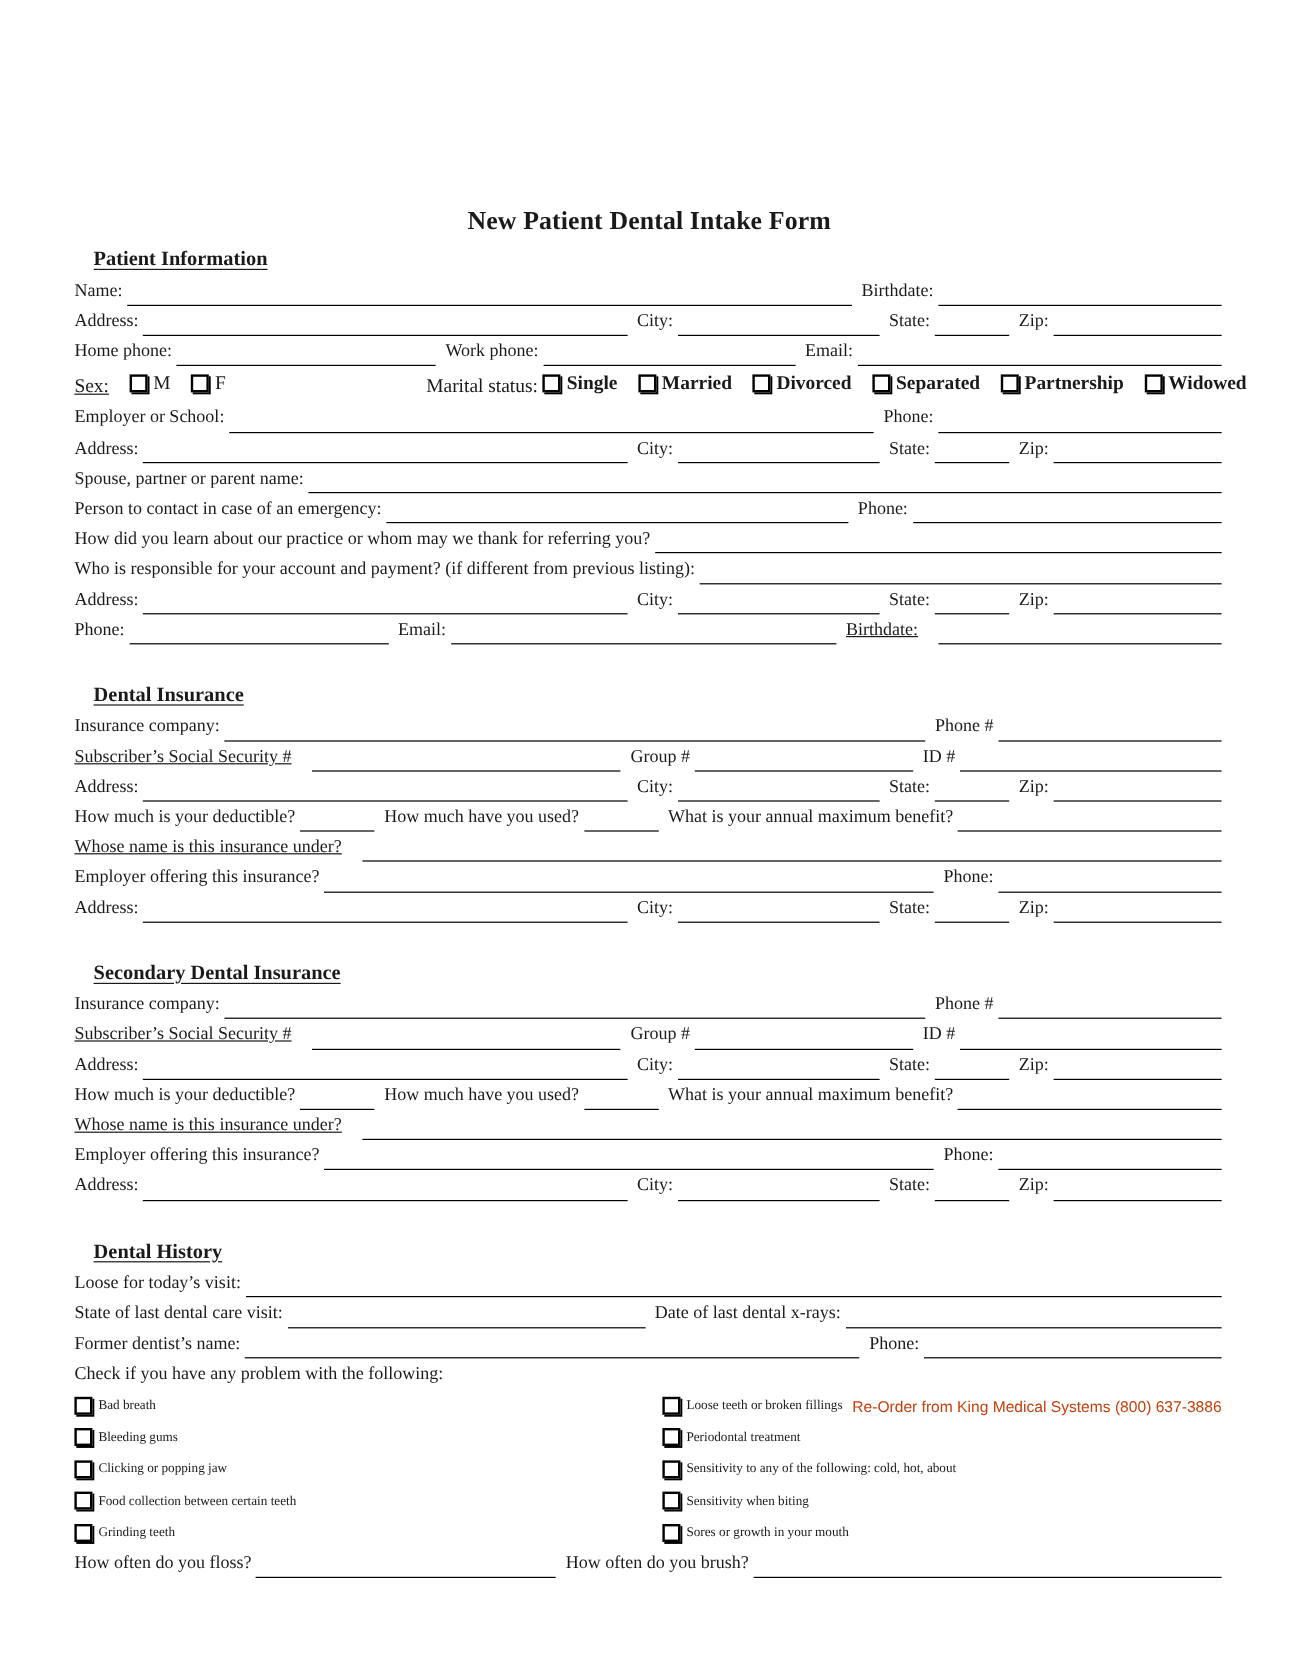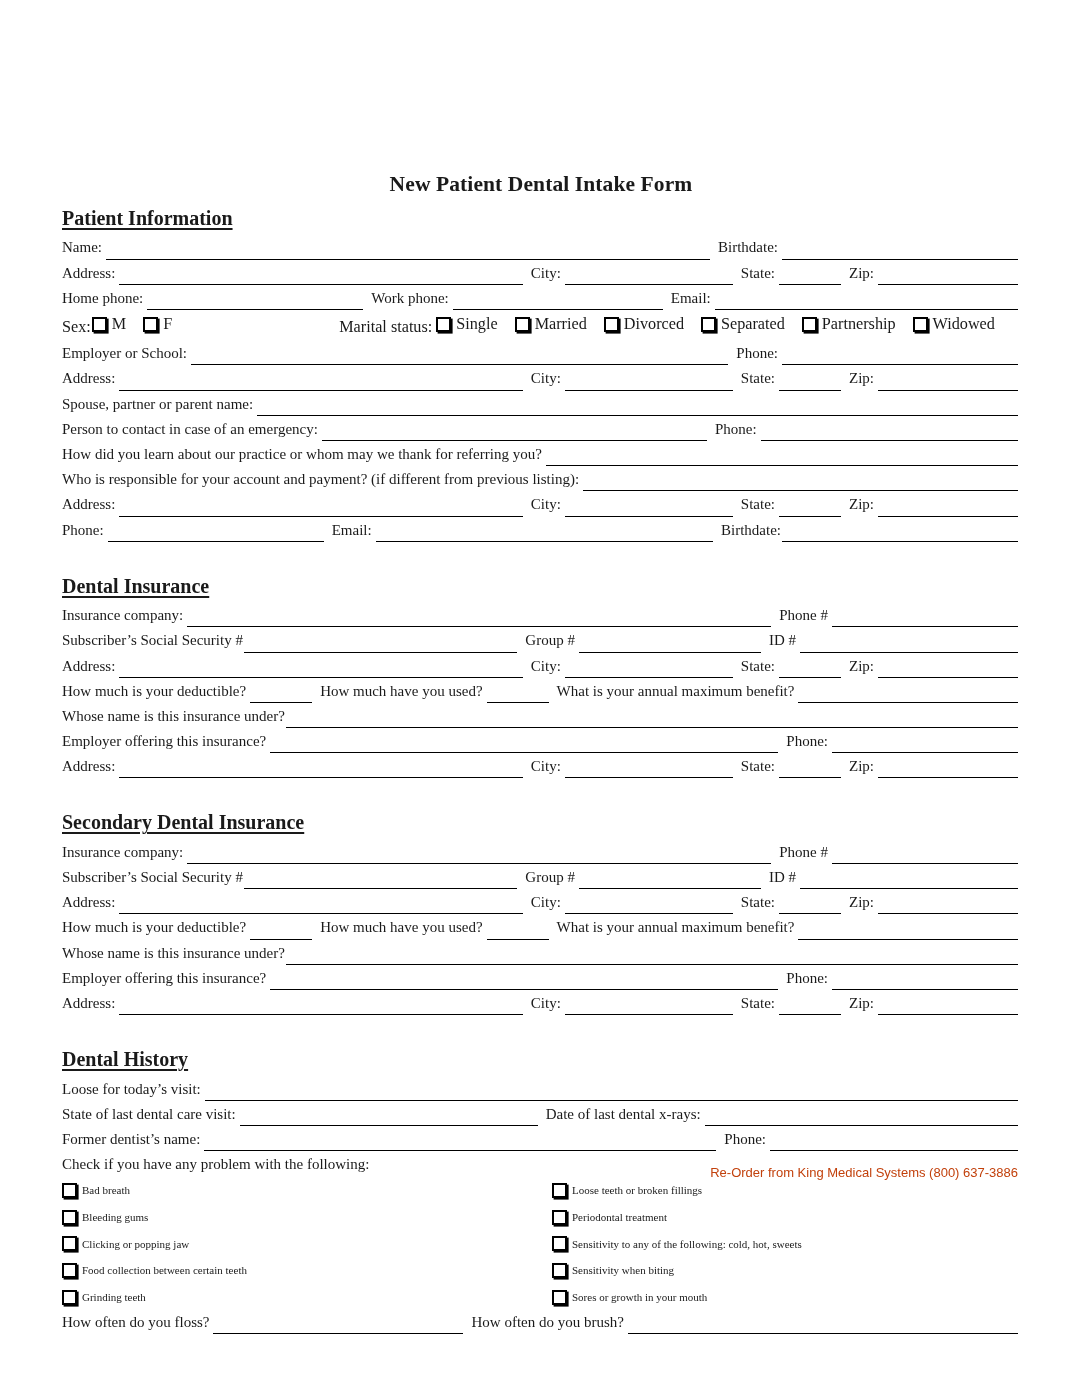"Patient Information" .section-head { font-size: 20px -> 17px; margin: 0 0 1px 0 -> 0 0 1px 16px }
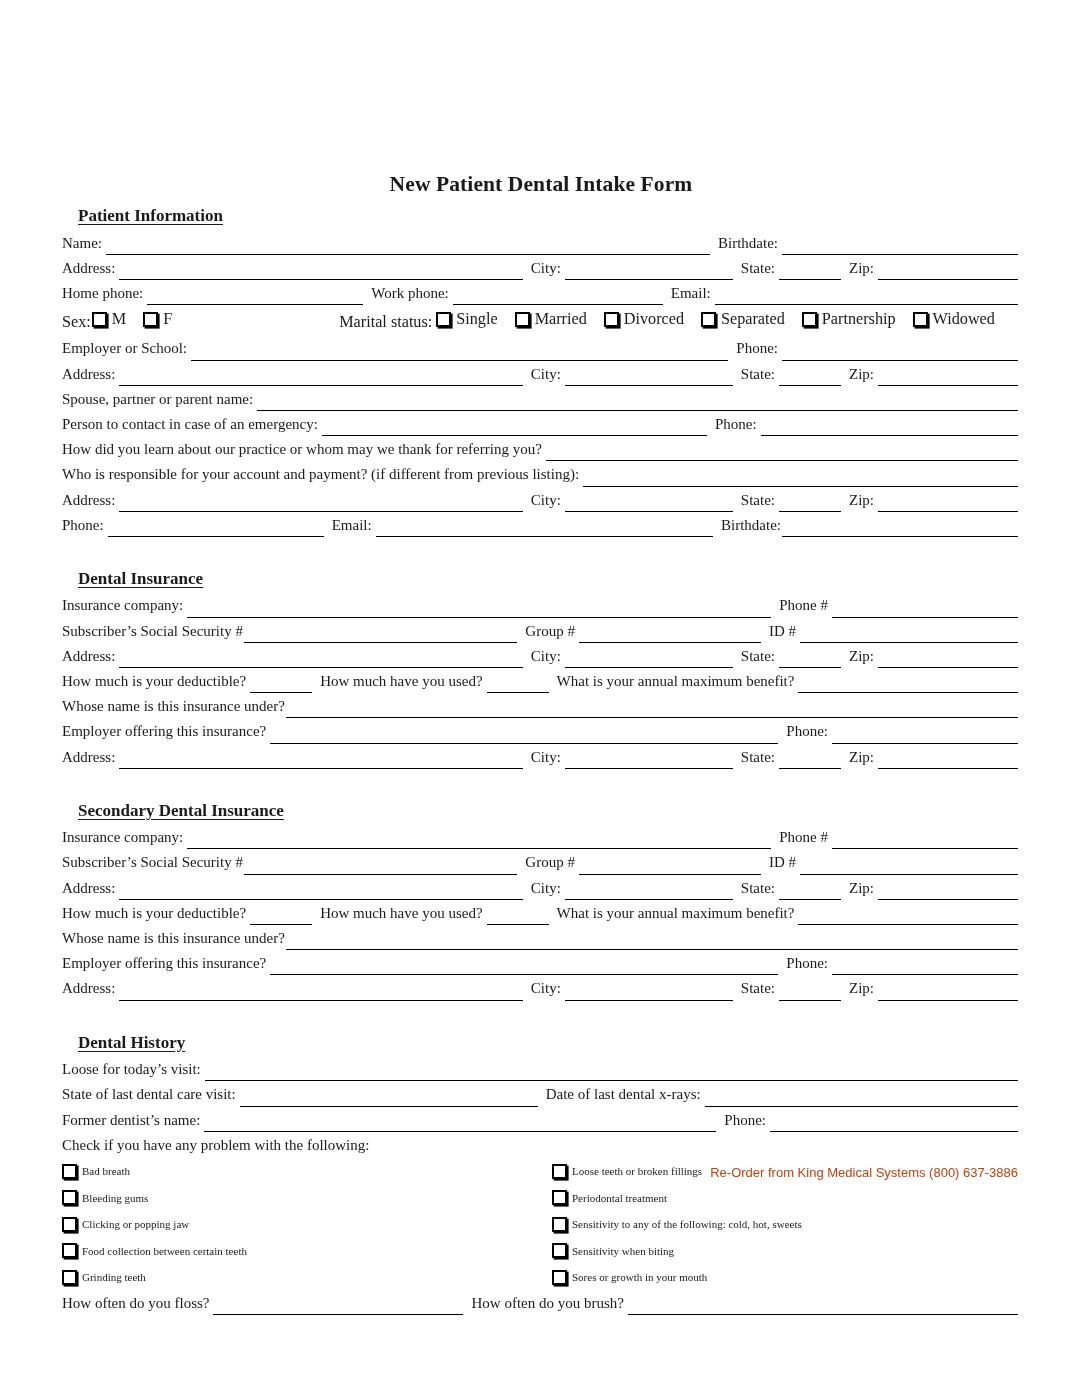"Sex:" .lbl.tight { padding-right: 1px -> 17px; text-decoration: none -> underline }
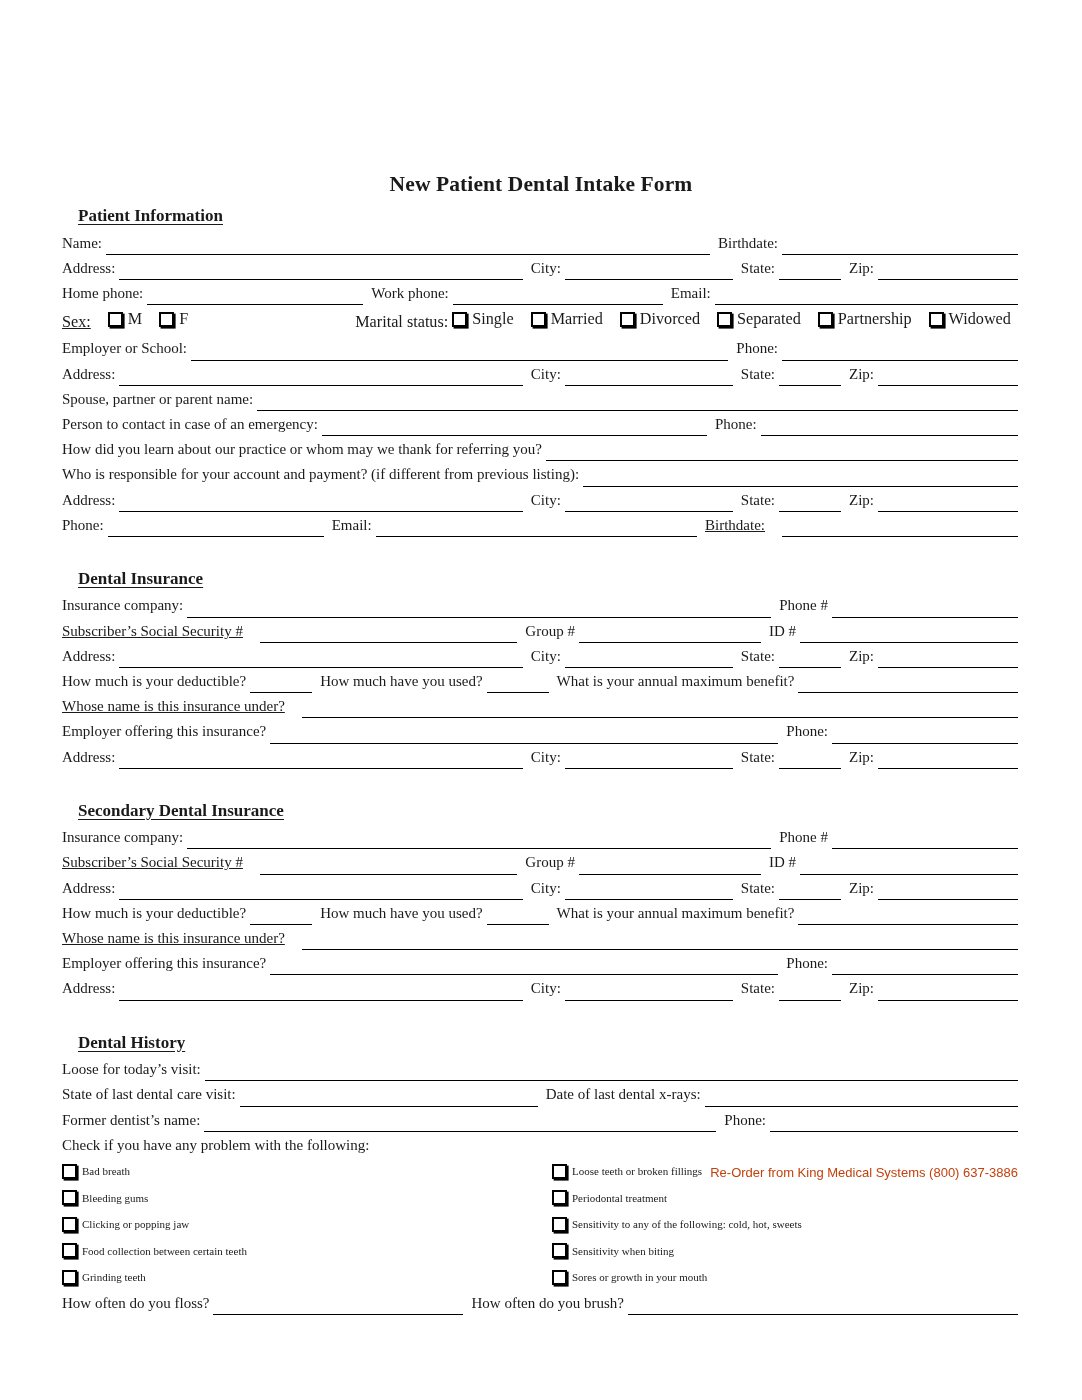"Single" .marital-block { font-weight: none -> bold }
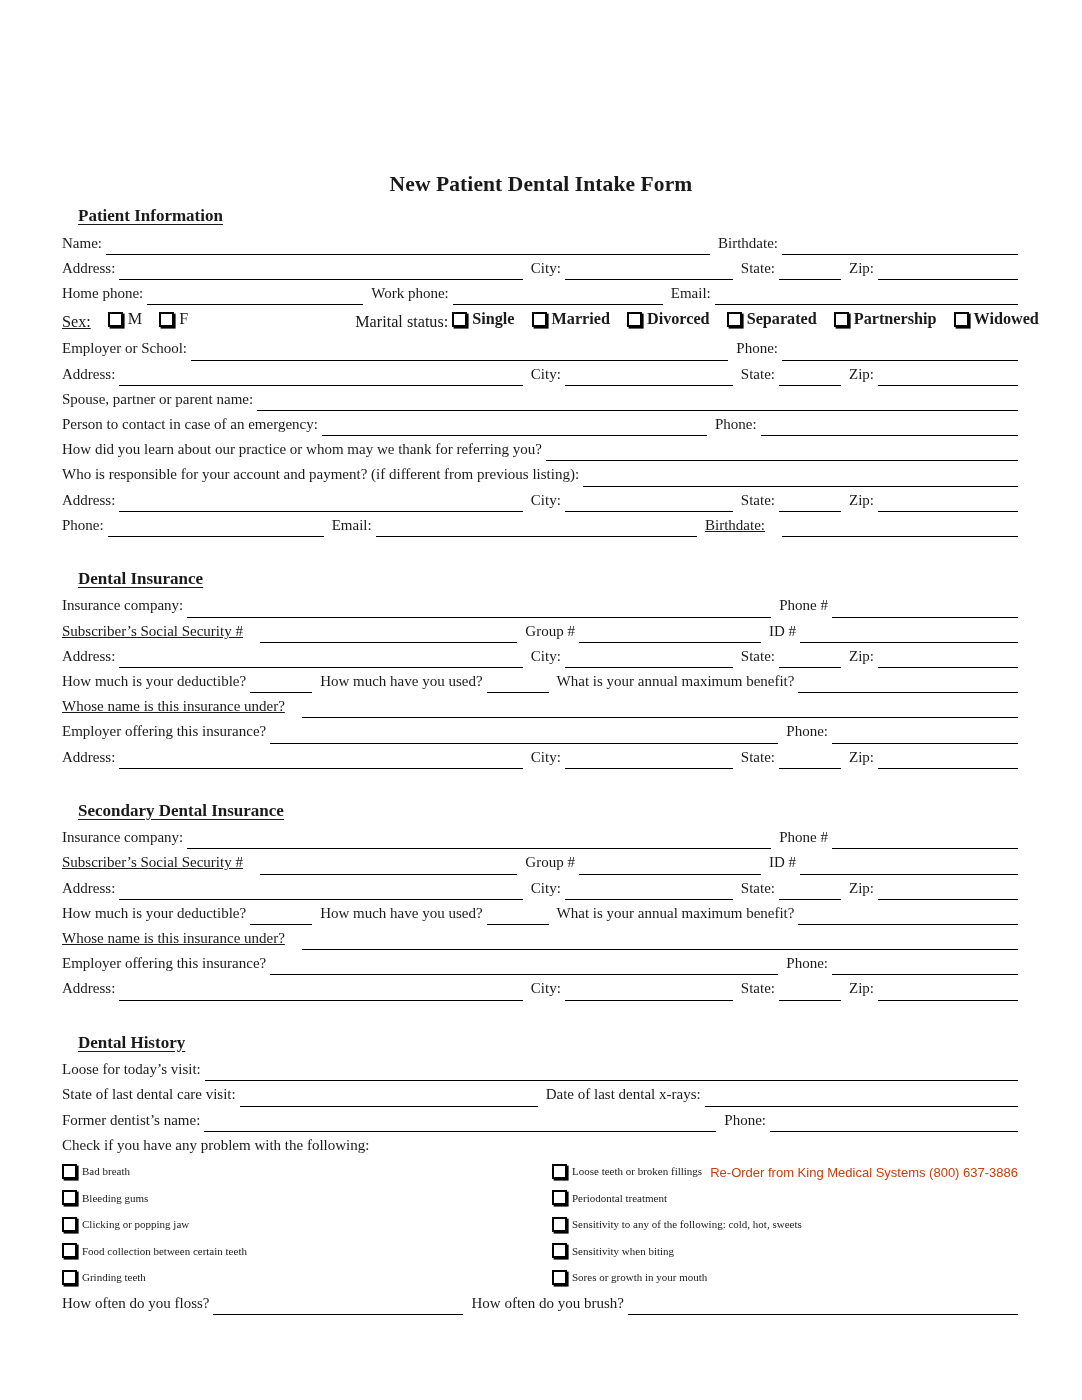"Sensitivity to any of the" span { text: sweets -> about }
